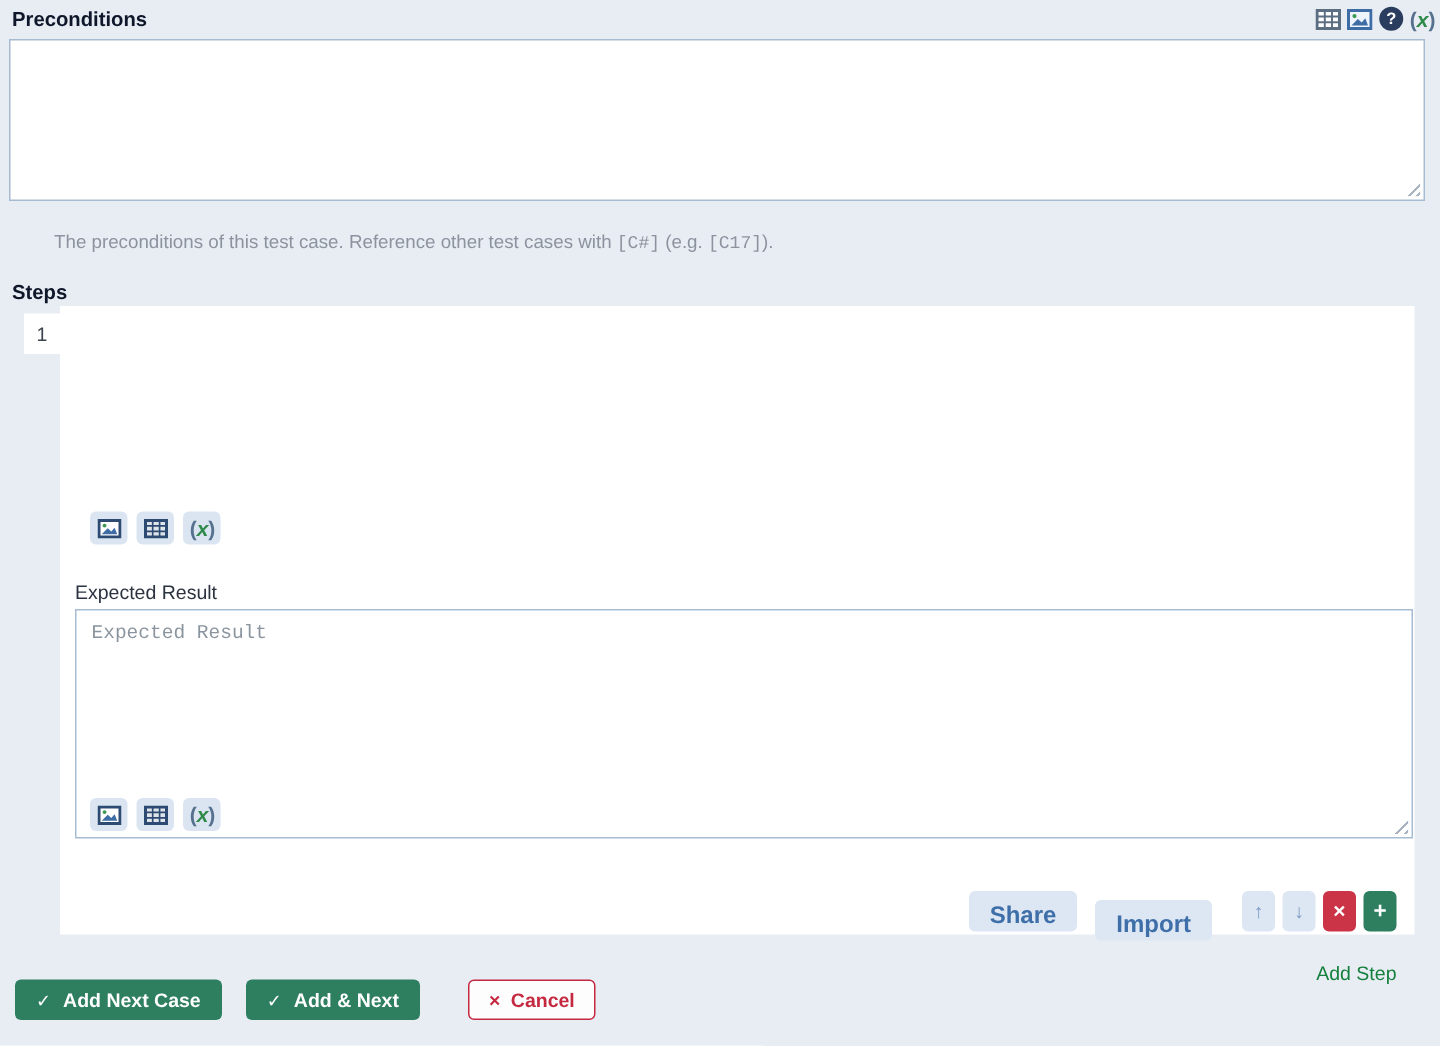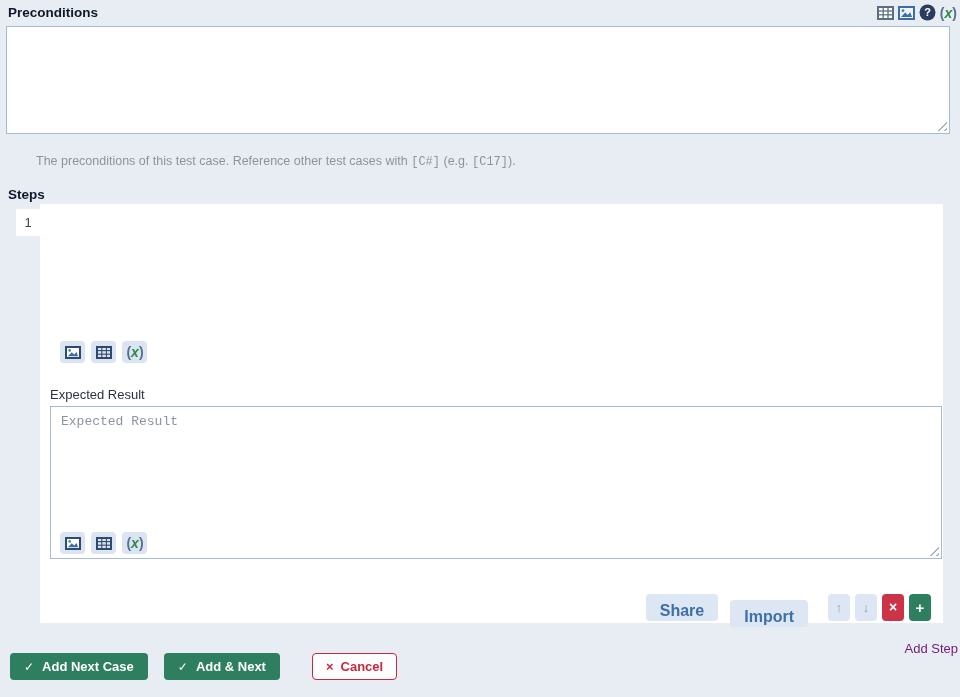"Add Step" .add-step-link { color: #701a75 -> #15803d; right: 2px -> 29px }
